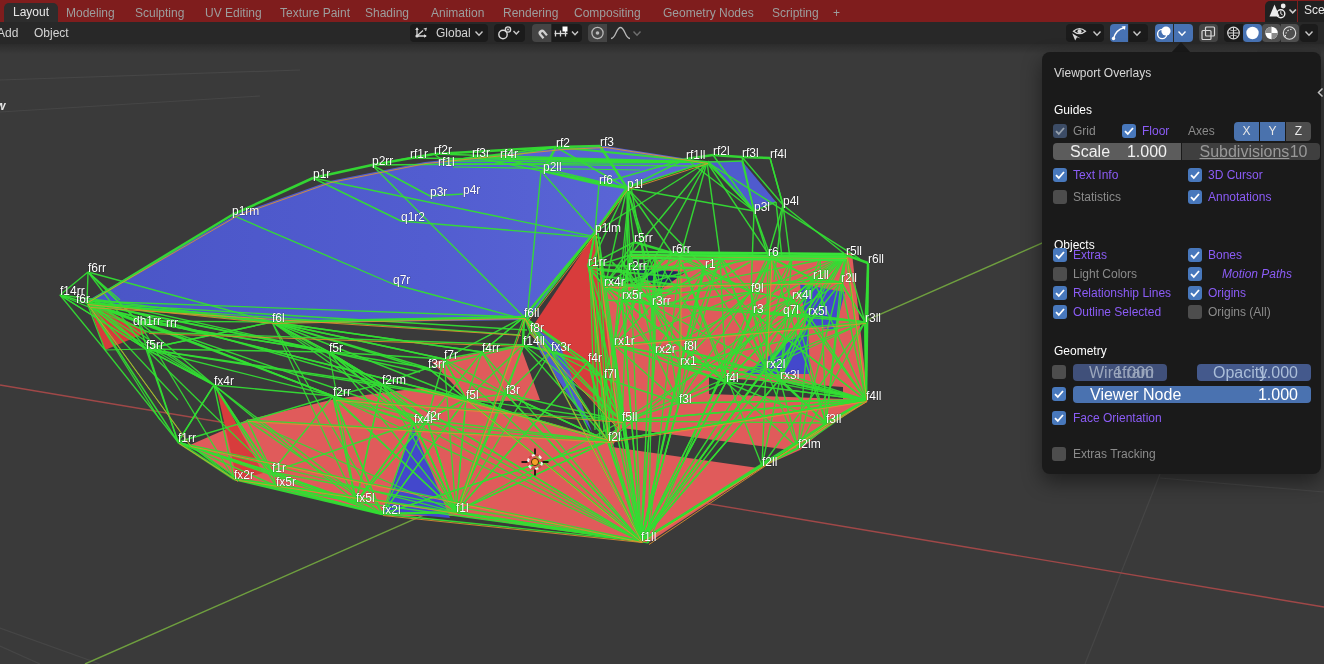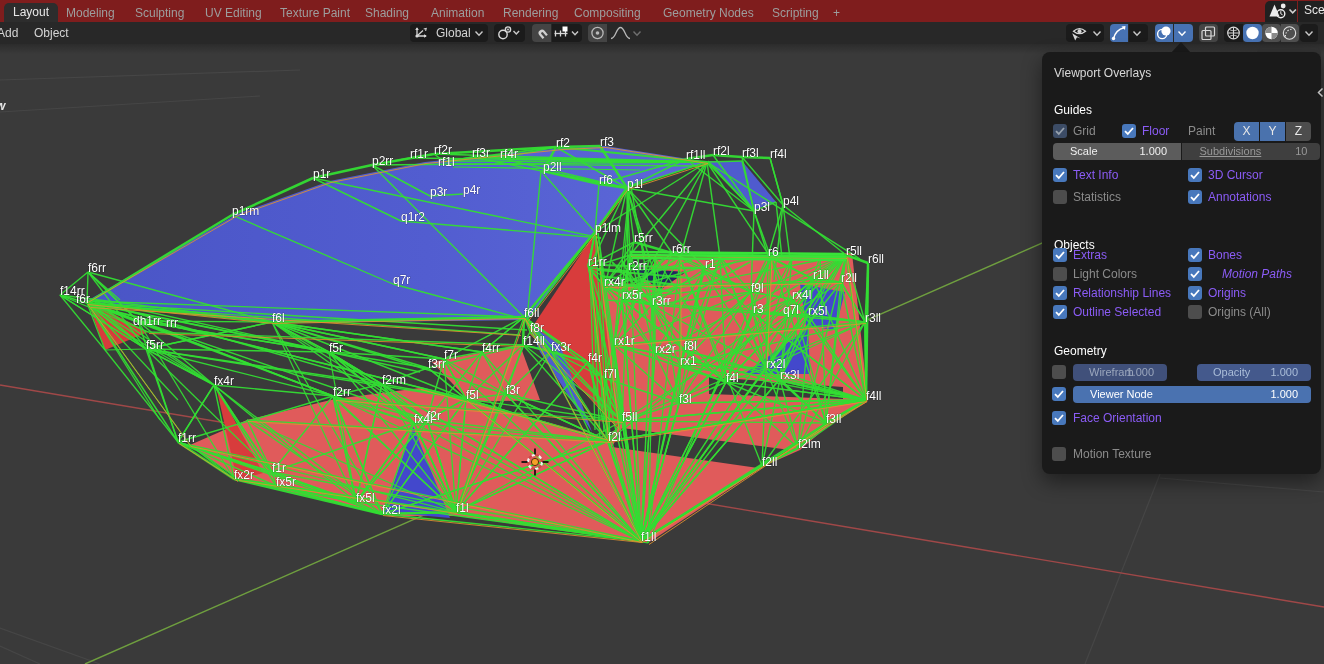"Paint" div.plabel { text: Paint -> Axes }
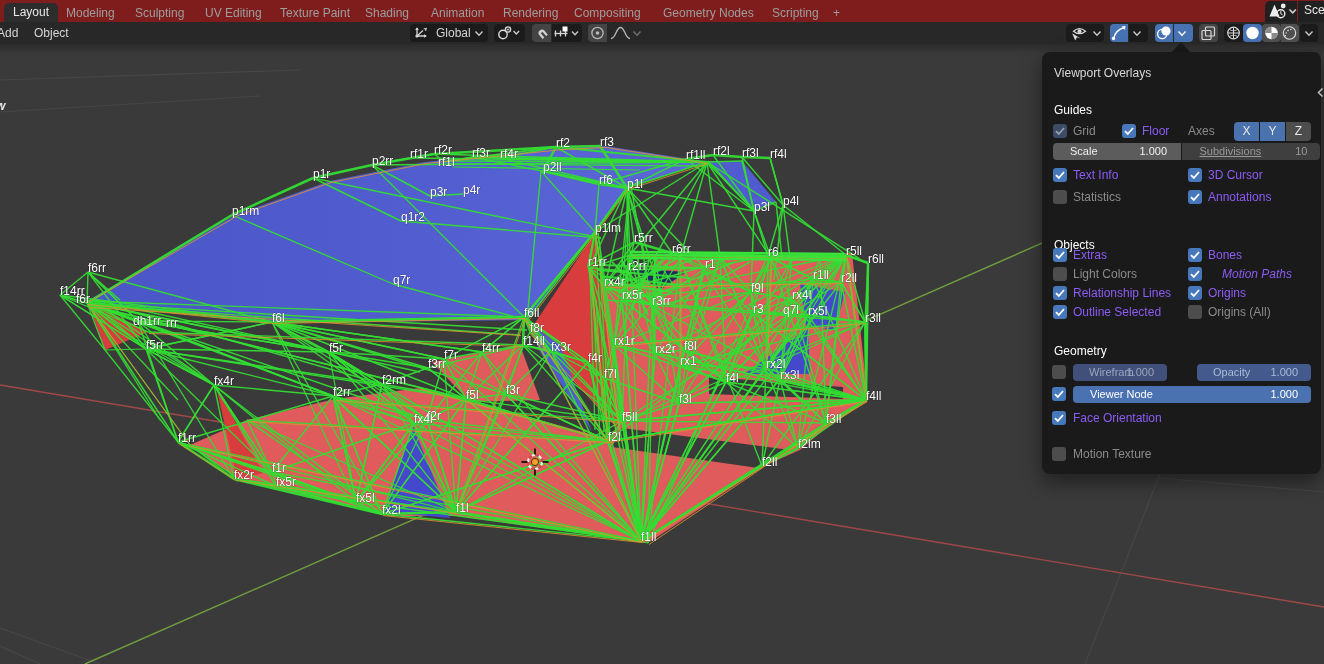"Scale" .slider { font-size: 11px -> 16px }
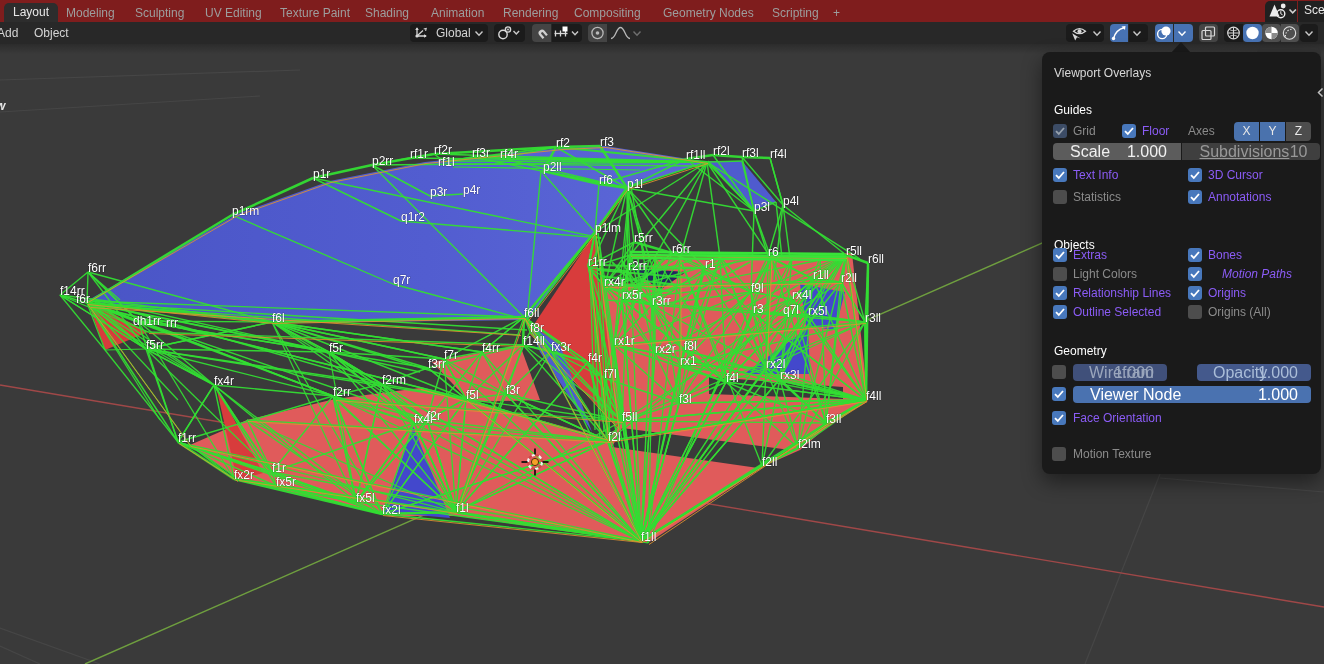"Motion Texture" div.plabel { text: Motion Texture -> Extras Tracking }
